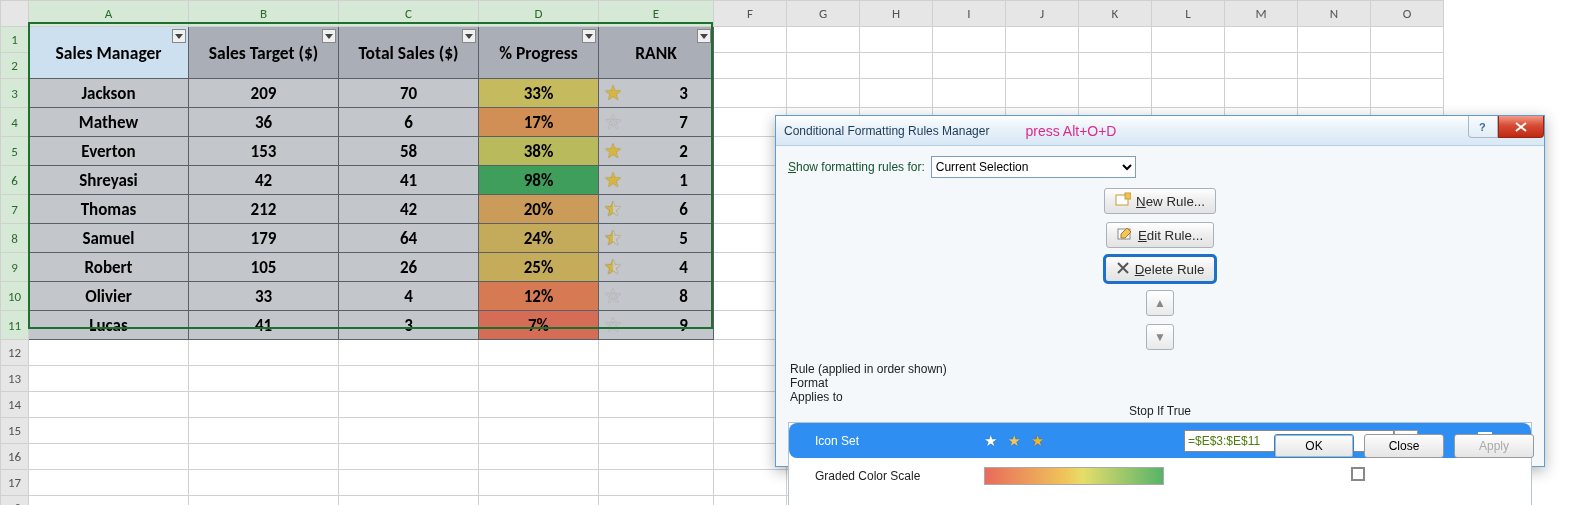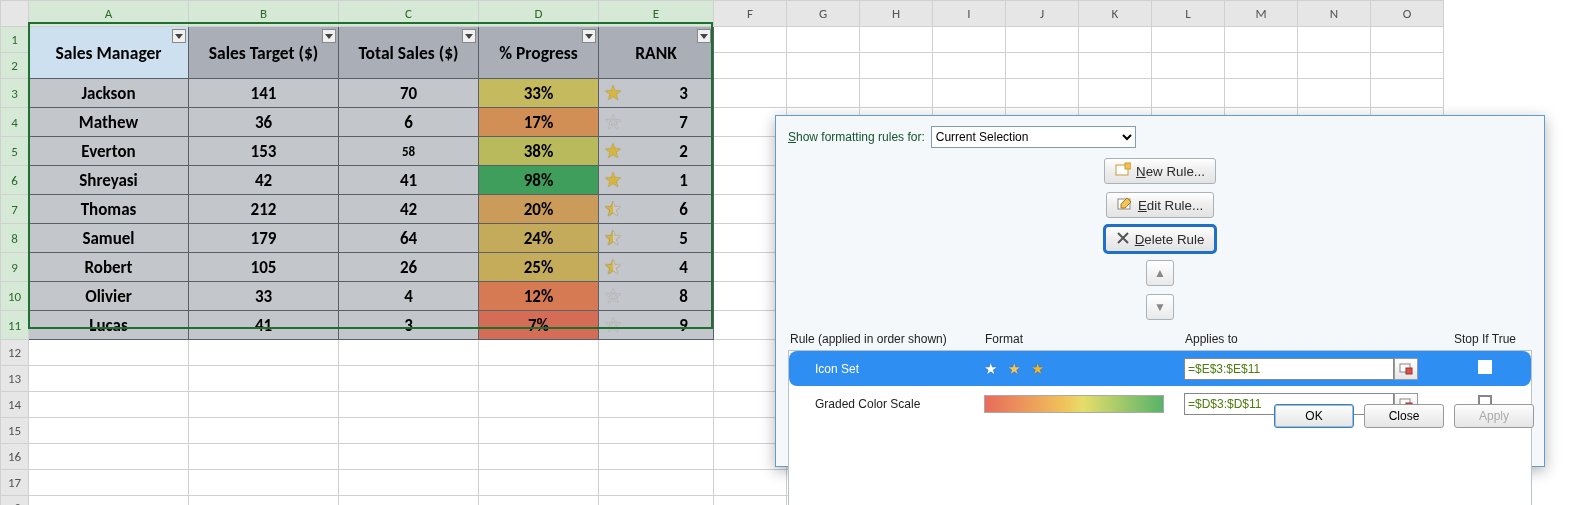"141" td { text: 141 -> 209 }
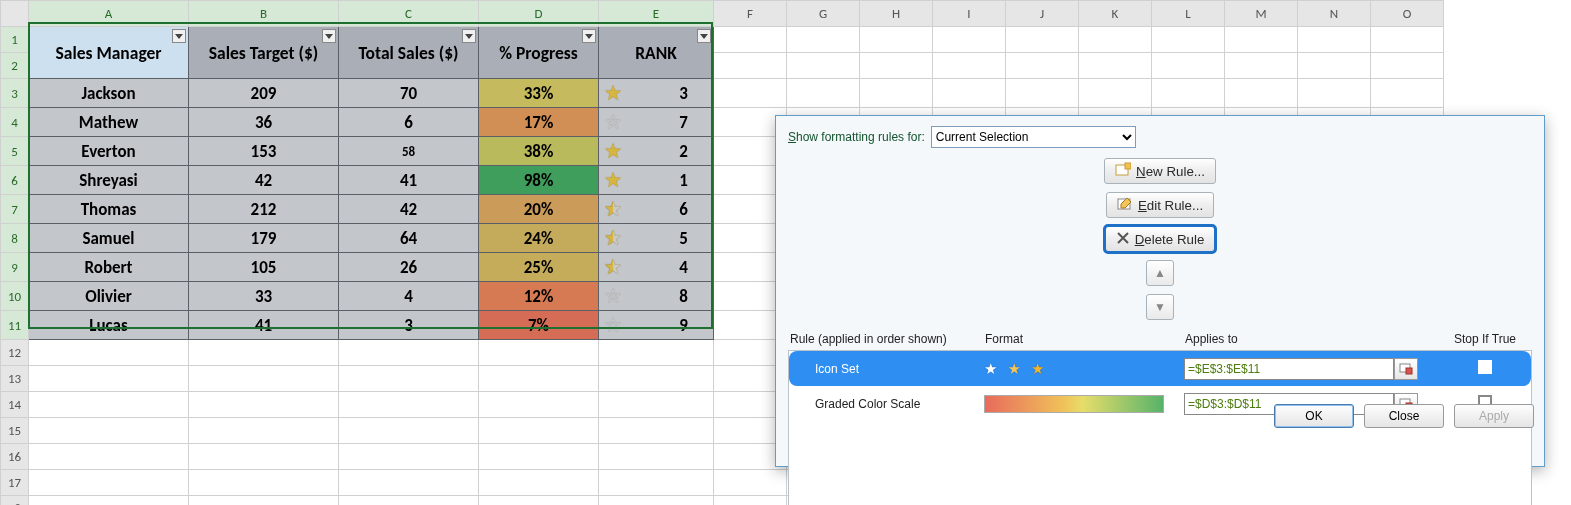"Conditional Formatting Rules Manager" div.titlebar { html: none -> <div> <span>Conditional Formatting Rules Manager</span> <span>press Alt+O+D</span> <div> <div> <svg> <text>?</text> </svg> </div> <div> <svg> <path></path> </svg> </div> </div> </div> }
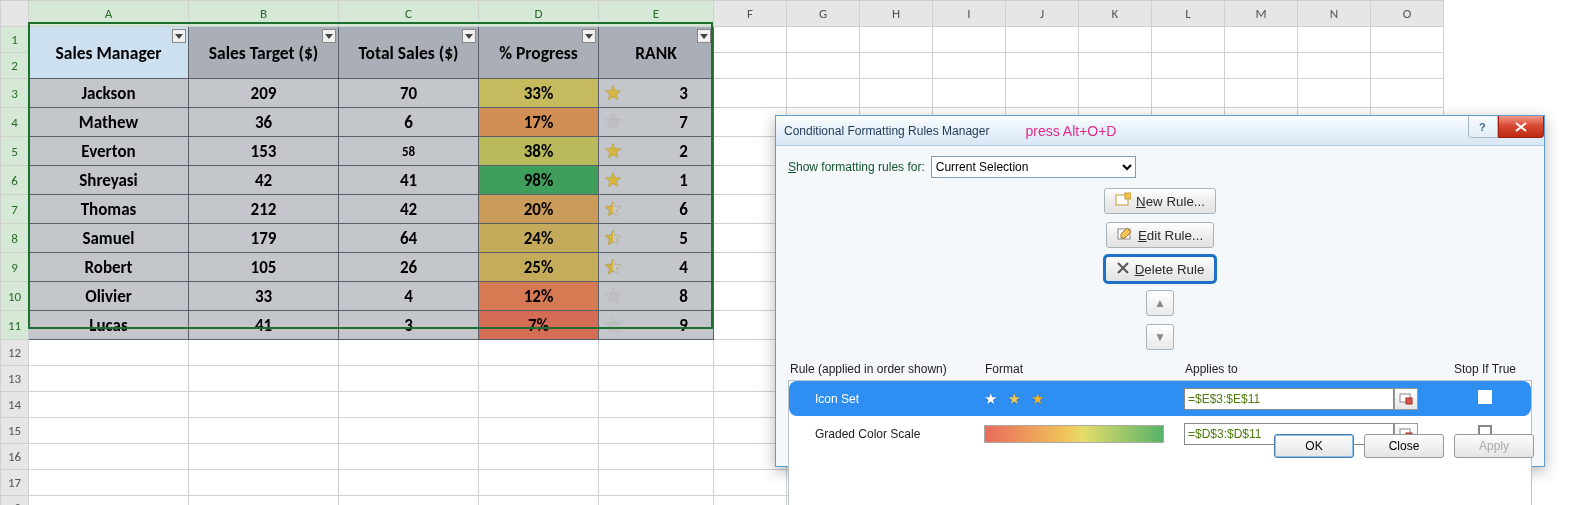"58" td { font-size: 13px -> 17px }
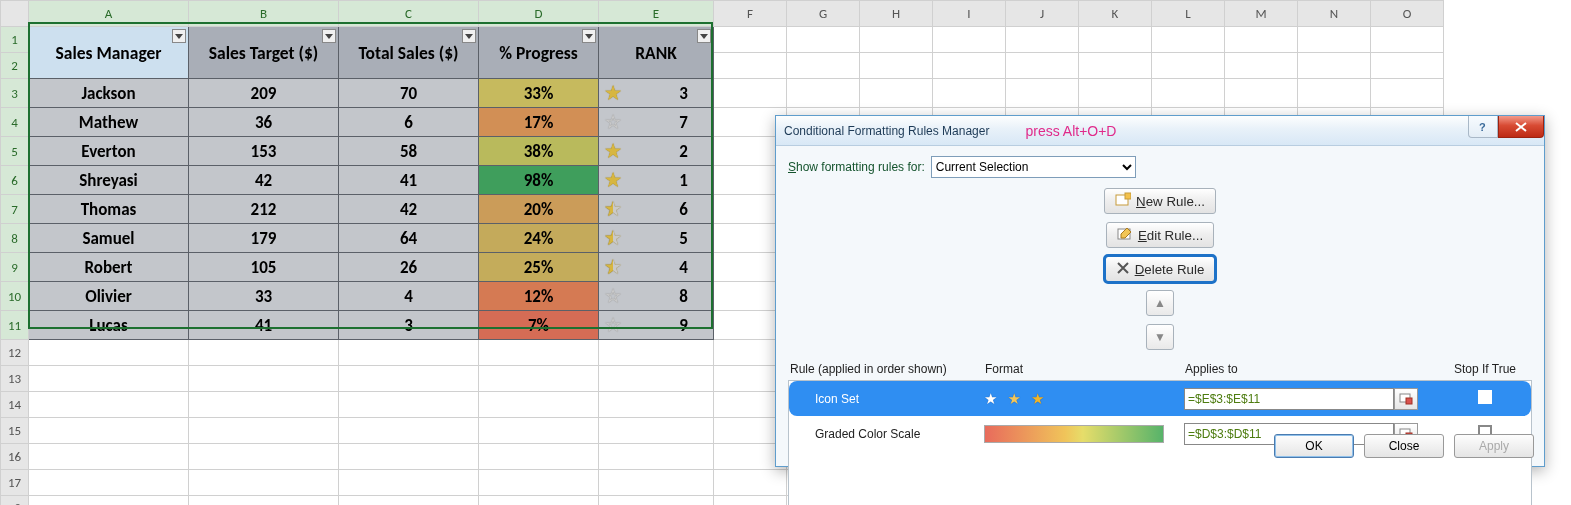"Rule (applied in order shown)" .rules-hdr { flex-direction: none -> column }
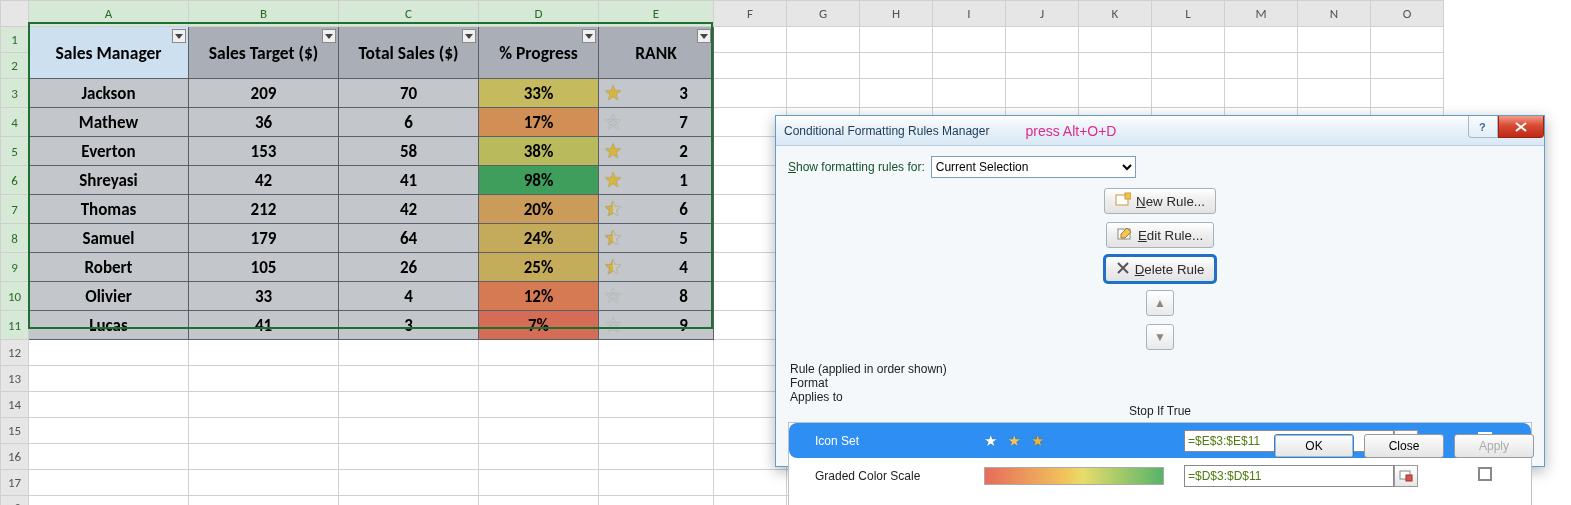"=$D$3:$D$11" div.c3 { html: <div> <input> <div> <svg> <rect></rect> <rect></rect> </svg> </div> </div> -> none }
